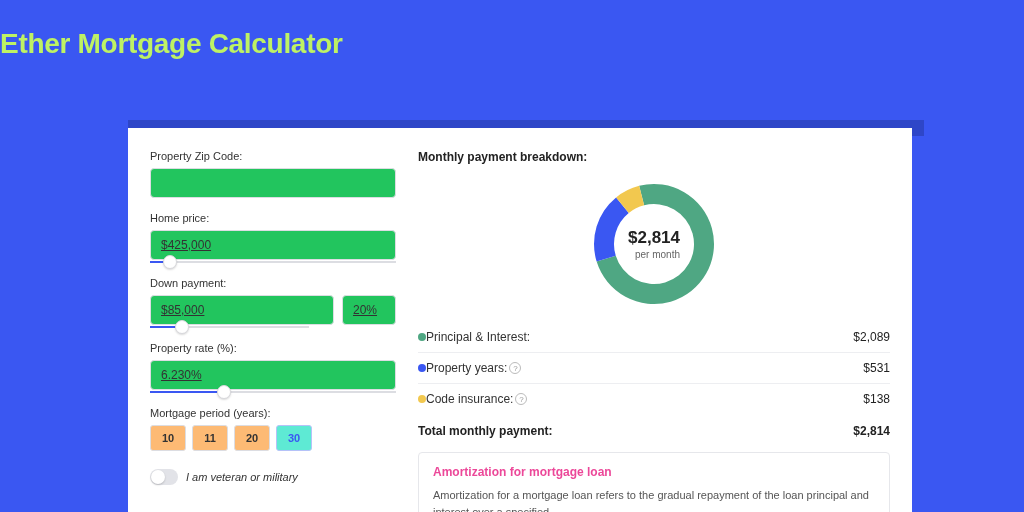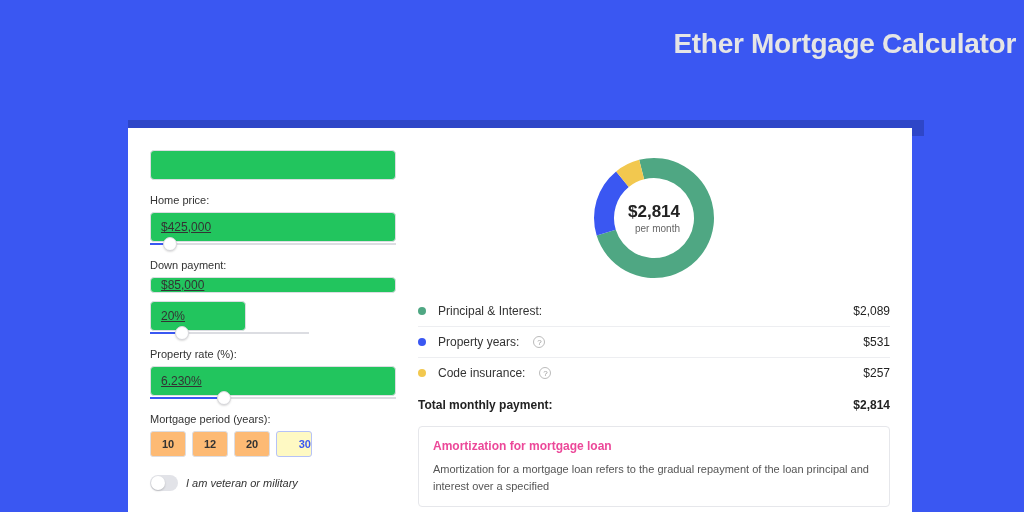"Ether Mortgage Calculator" .page-title { color: #e5e5e5 -> #bef264; padding: 28px 8px 20px -> 28px 0 20px; text-align: right -> left }
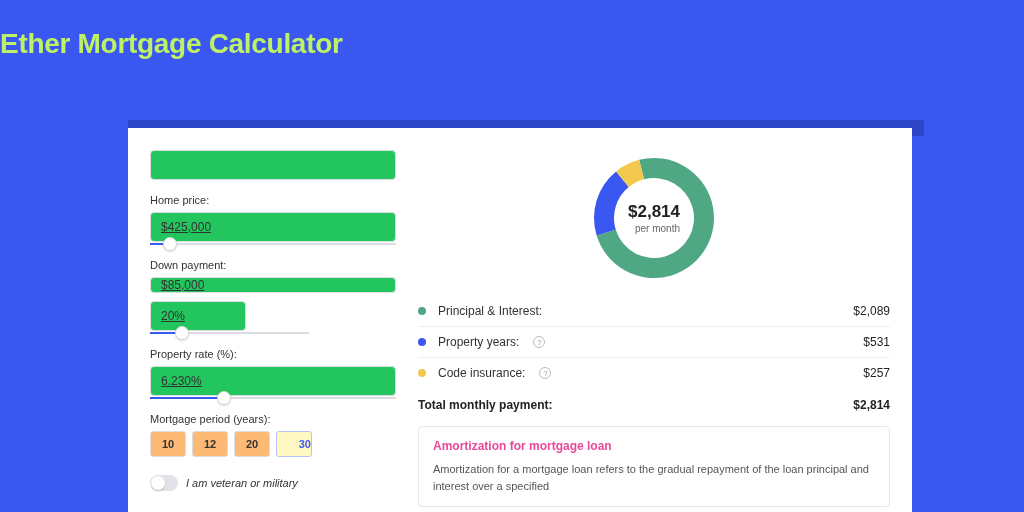"Property Zip Code:" div.field-label { html: none -> <div>Property Zip Code:</div> }
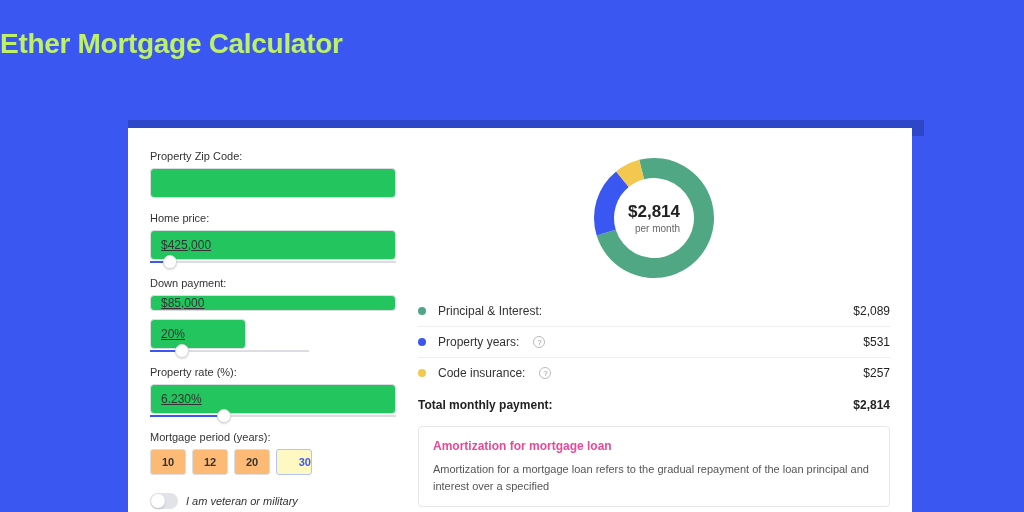"Monthly payment breakdown:" div.section-title { html: none -> <div>Monthly payment breakdown:</div> }
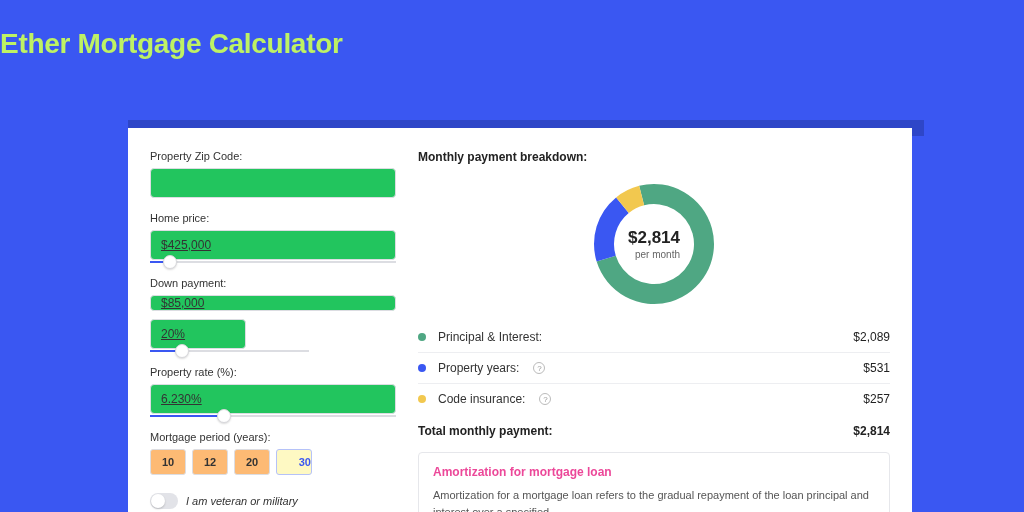"$85,000" .dp-row { flex-direction: column -> none }
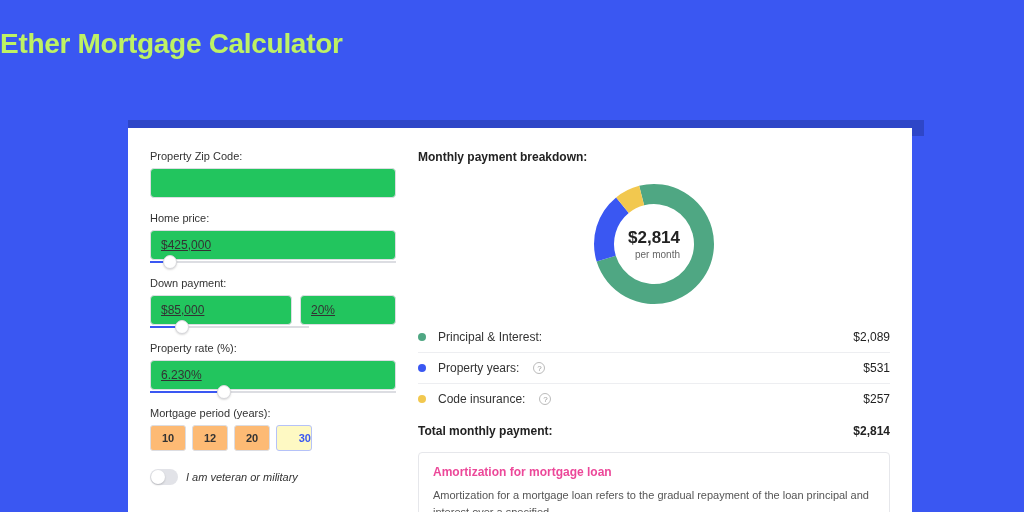"20%" .dp-row .text-input:last-child { width: 96px -> 54px }
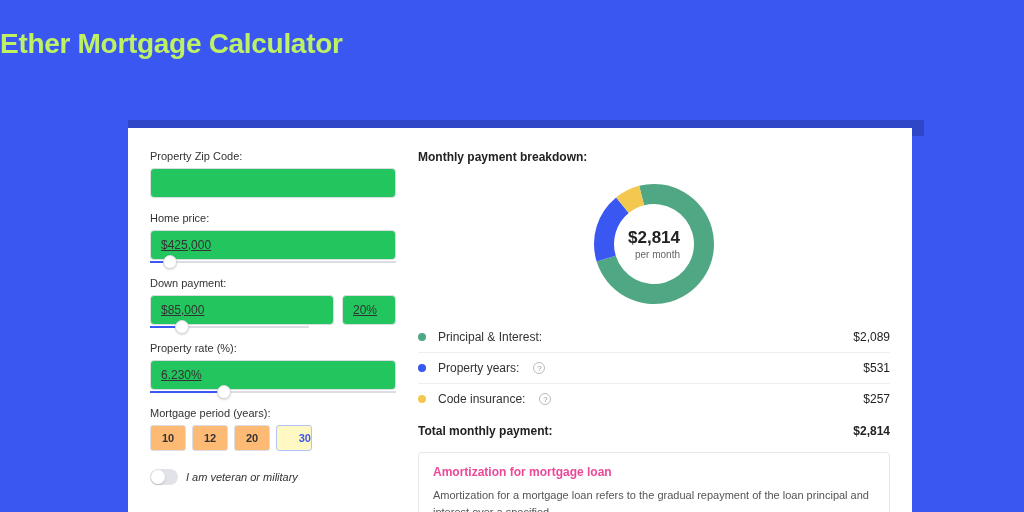"Principal & Interest:" .legend-left { gap: 12px -> 0 }
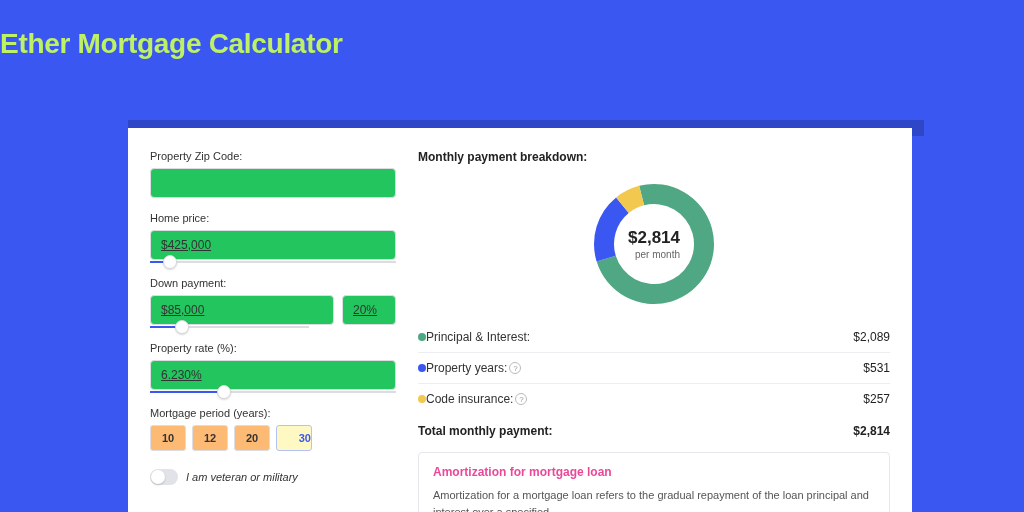"$257" span.legend-val { text: $257 -> $138 }
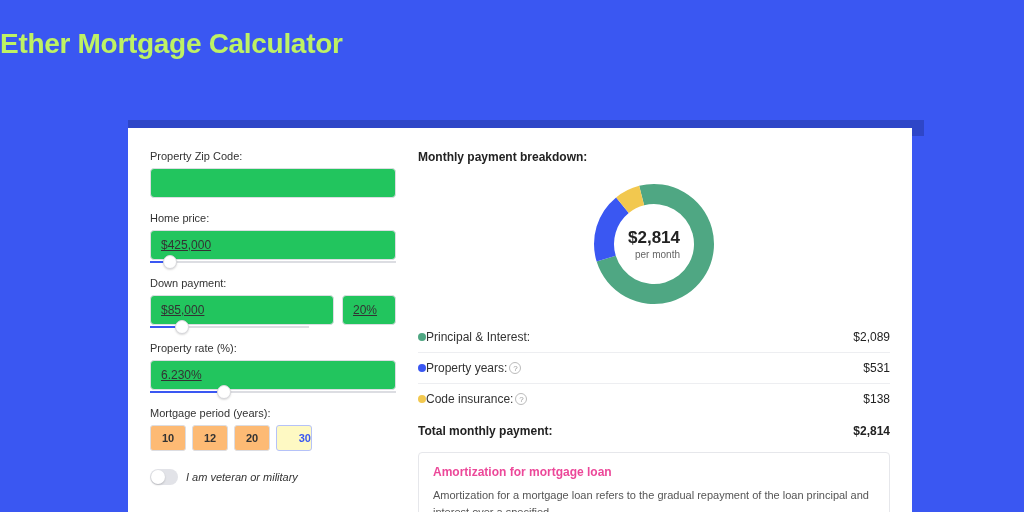"12" button.period-btn { text: 12 -> 11 }
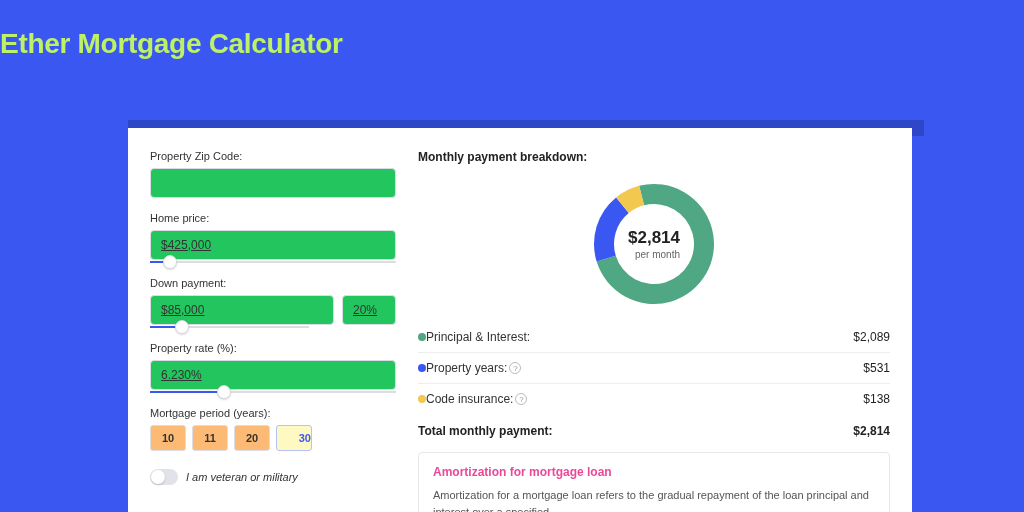"30" .period-btn.active { background: #fef9c3 -> #5eead4; text-align: right -> none }
